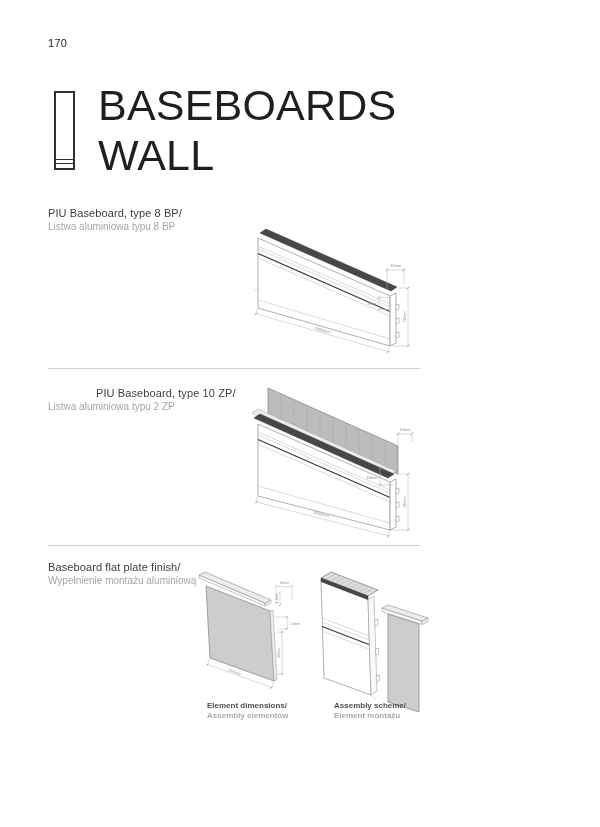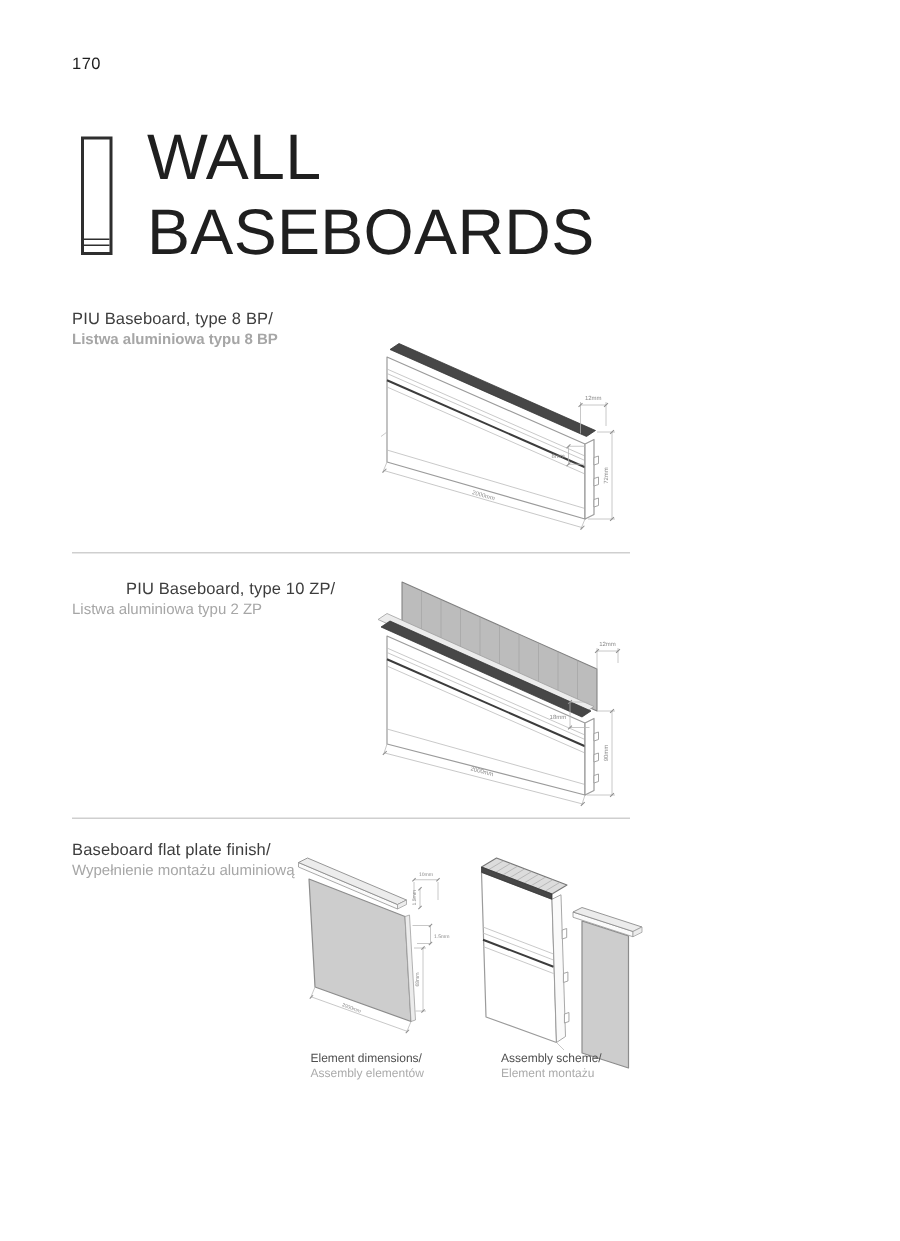"WALL" div { order: before "BASEBOARDS" -> after "BASEBOARDS" }
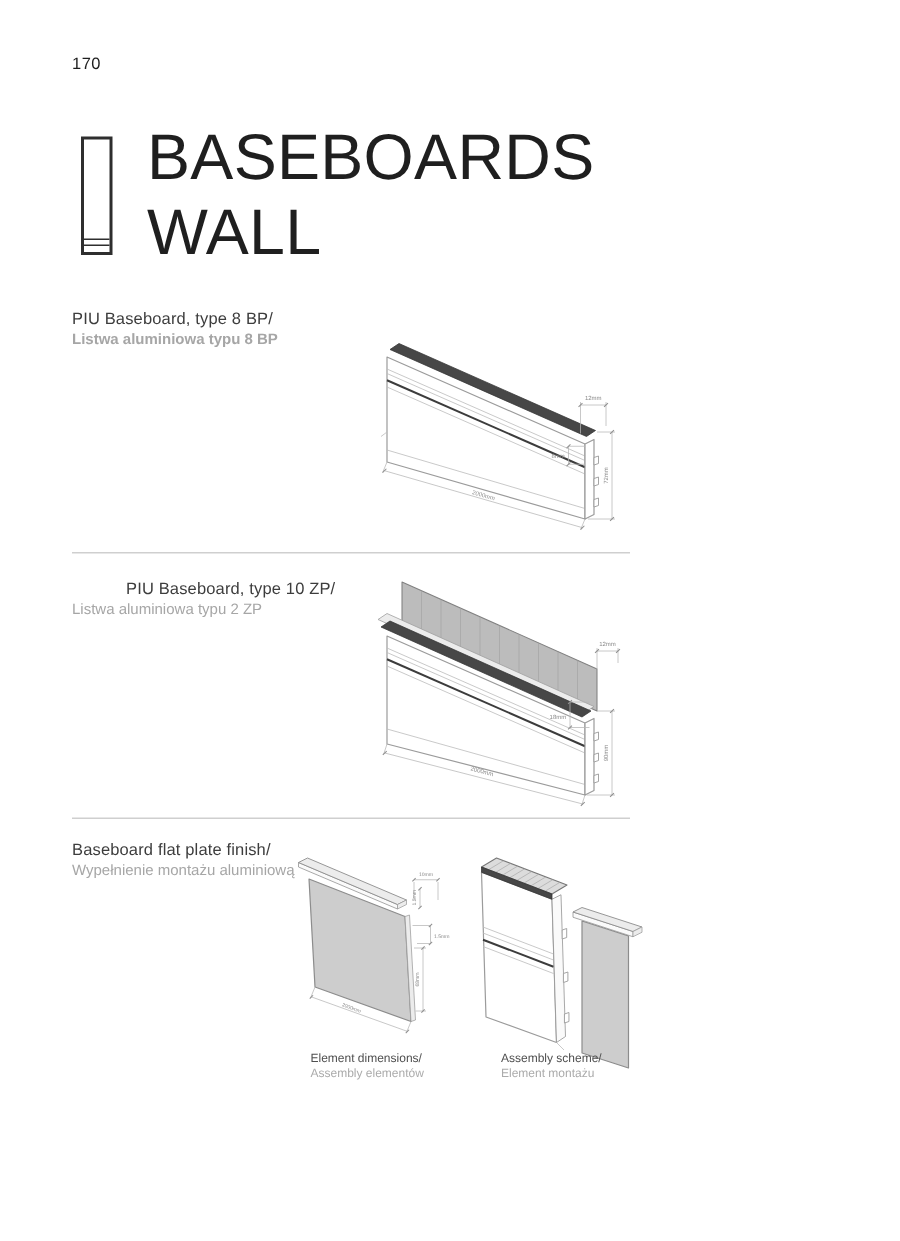"Listwa aluminiowa typu 8 BP" div.section-subheading { font-weight: bold -> none }
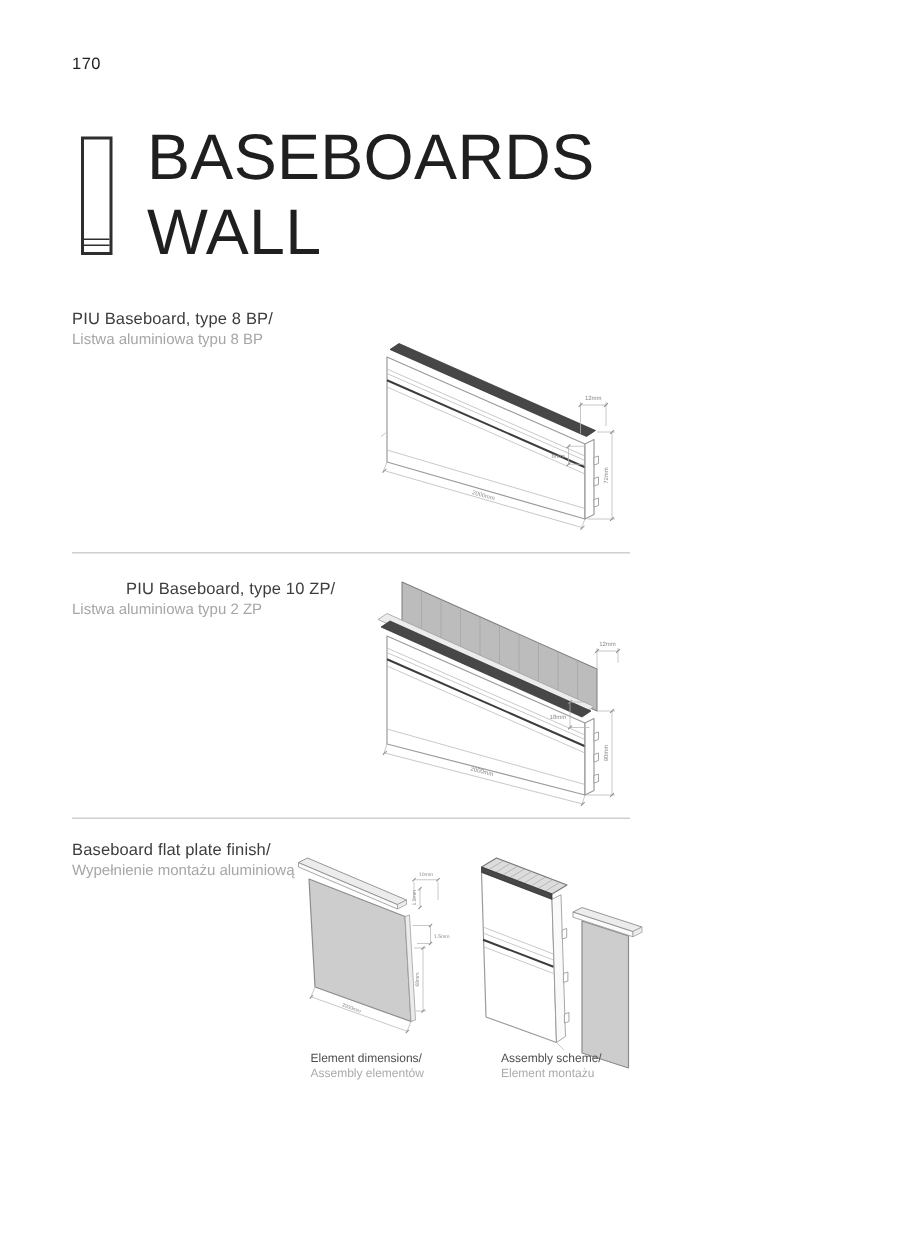"PIU Baseboard, type 10 ZP/" div.section-heading { left: 48px -> 60px }
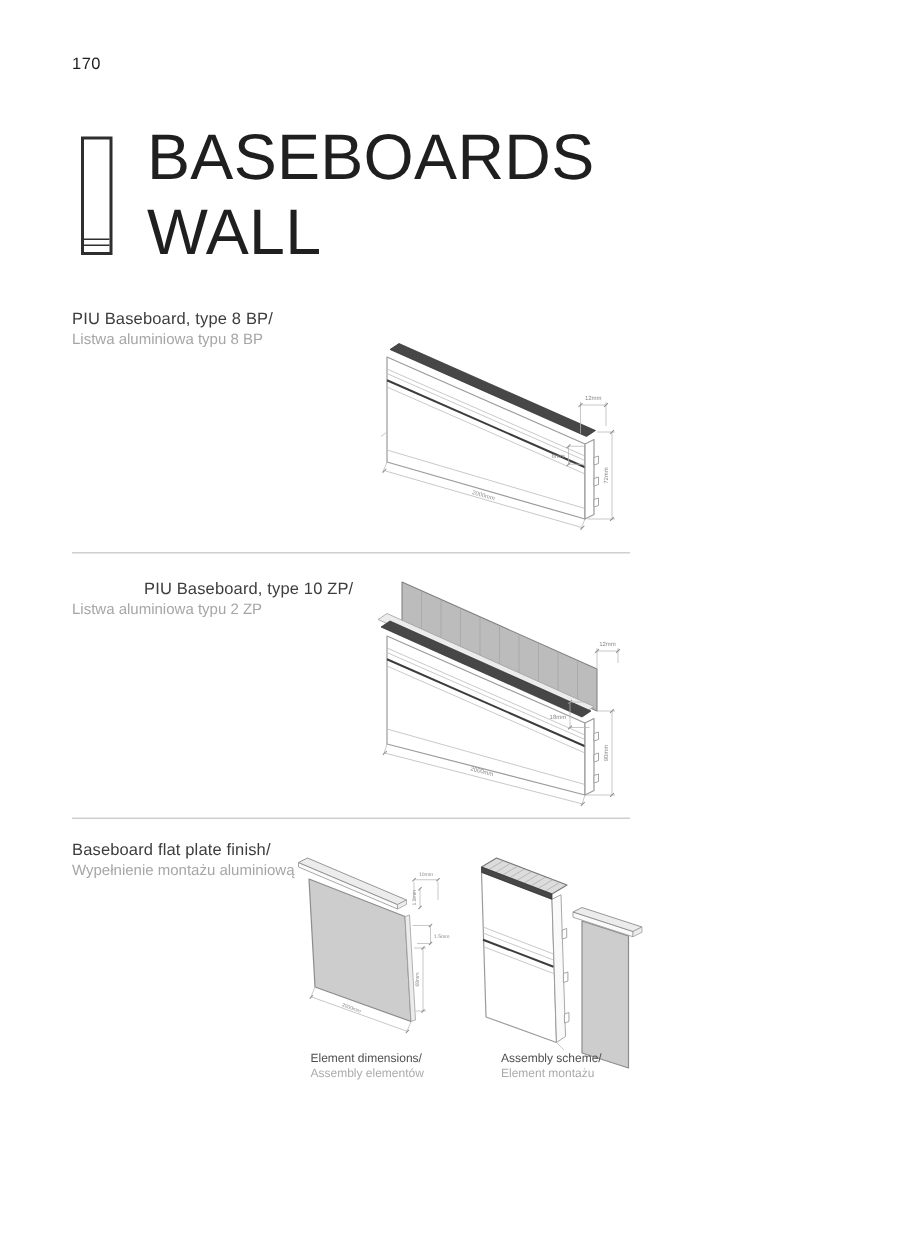"Element dimensions/" .caption { font-weight: none -> bold }
